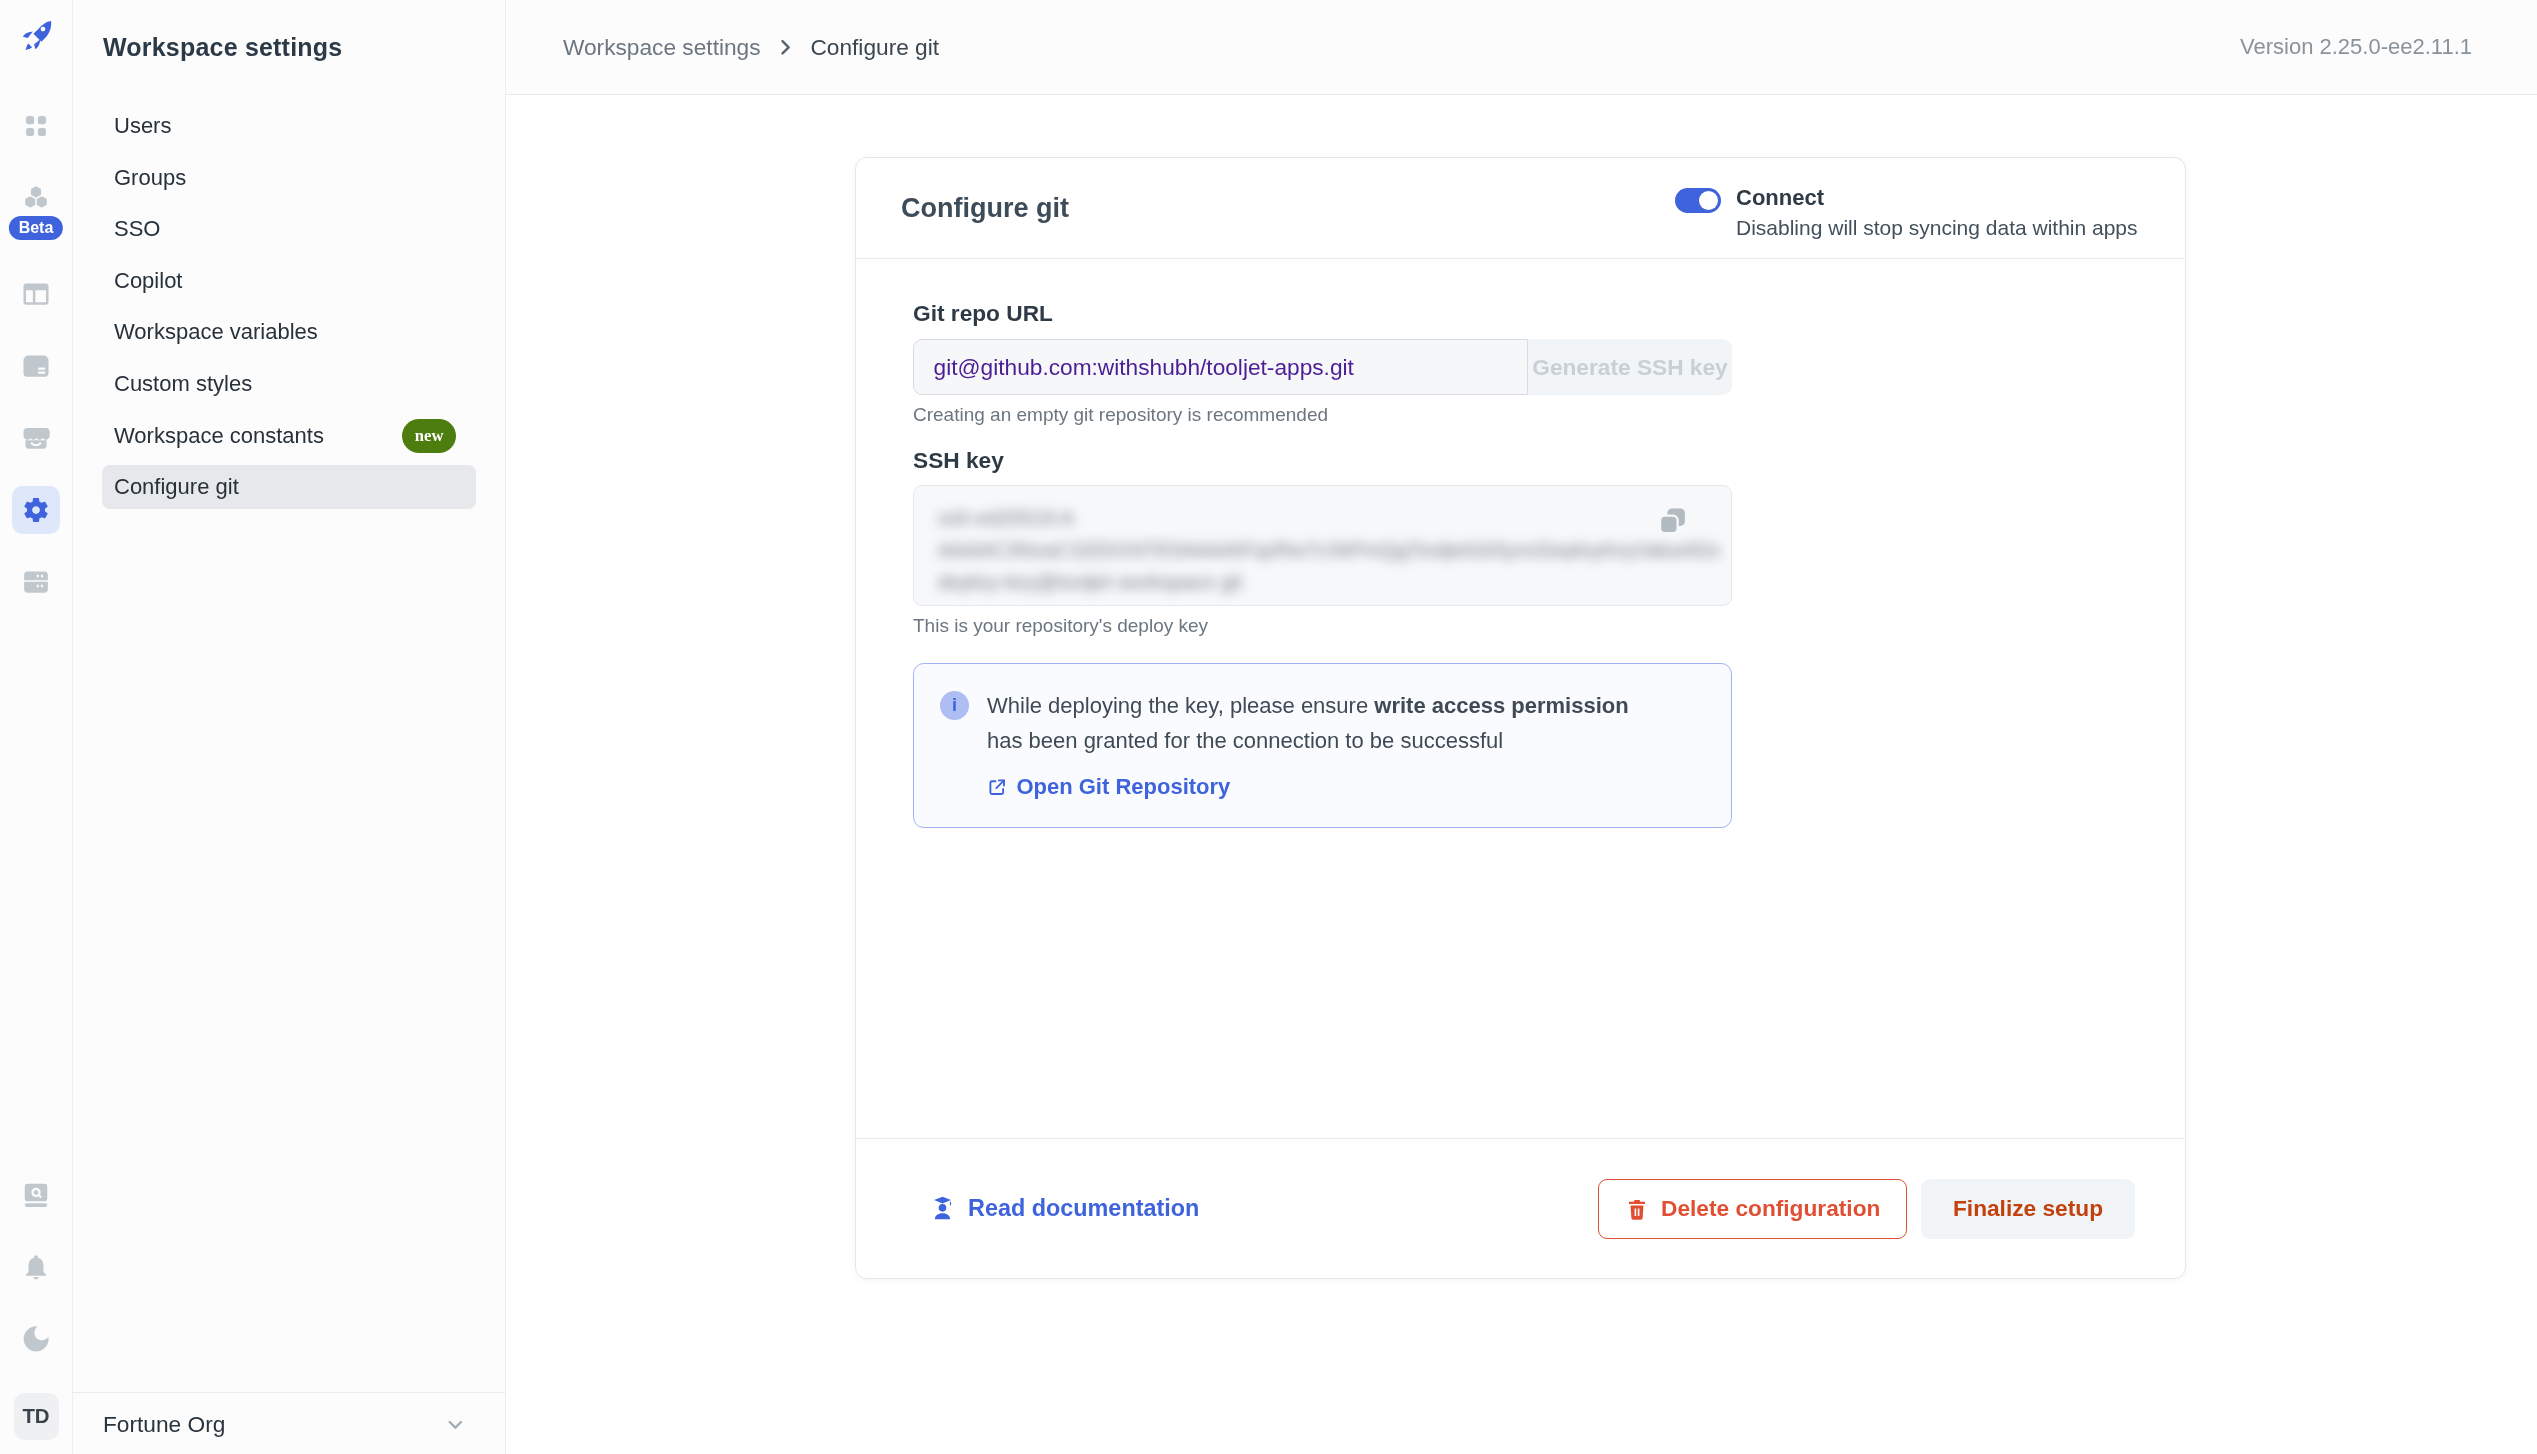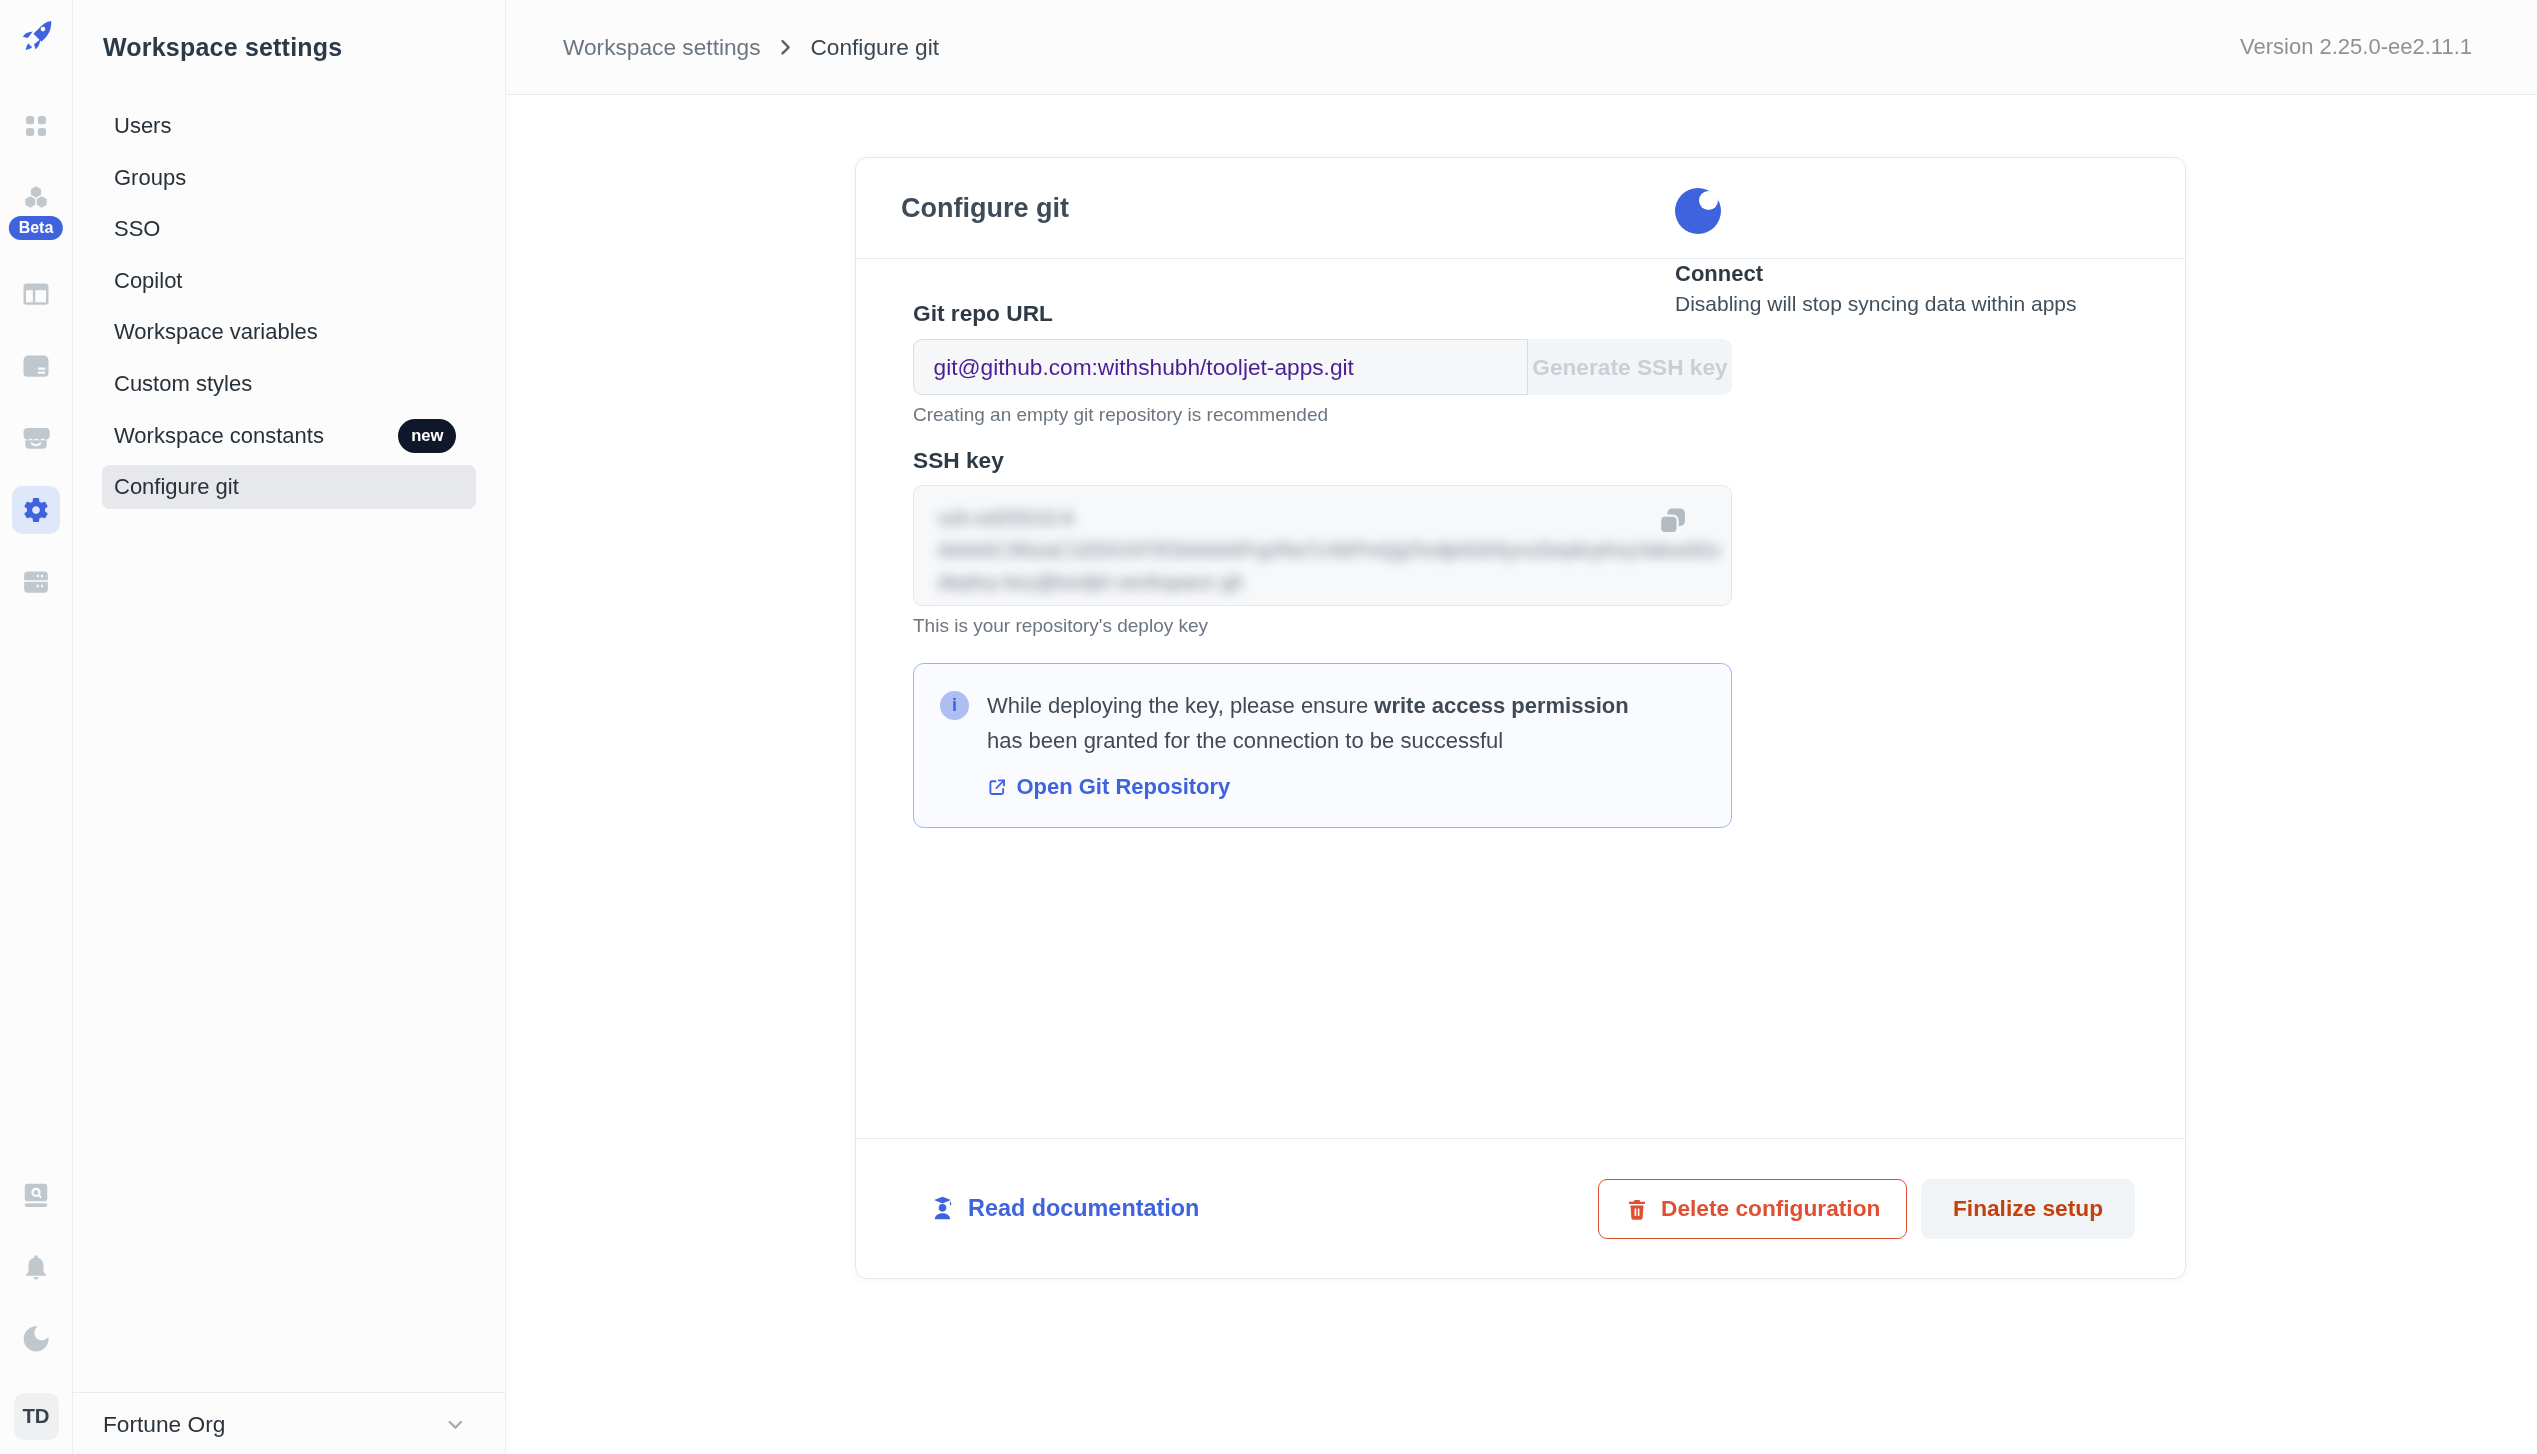"Connect" .connect-group { flex-direction: column -> none; gap: 27px -> 15px }
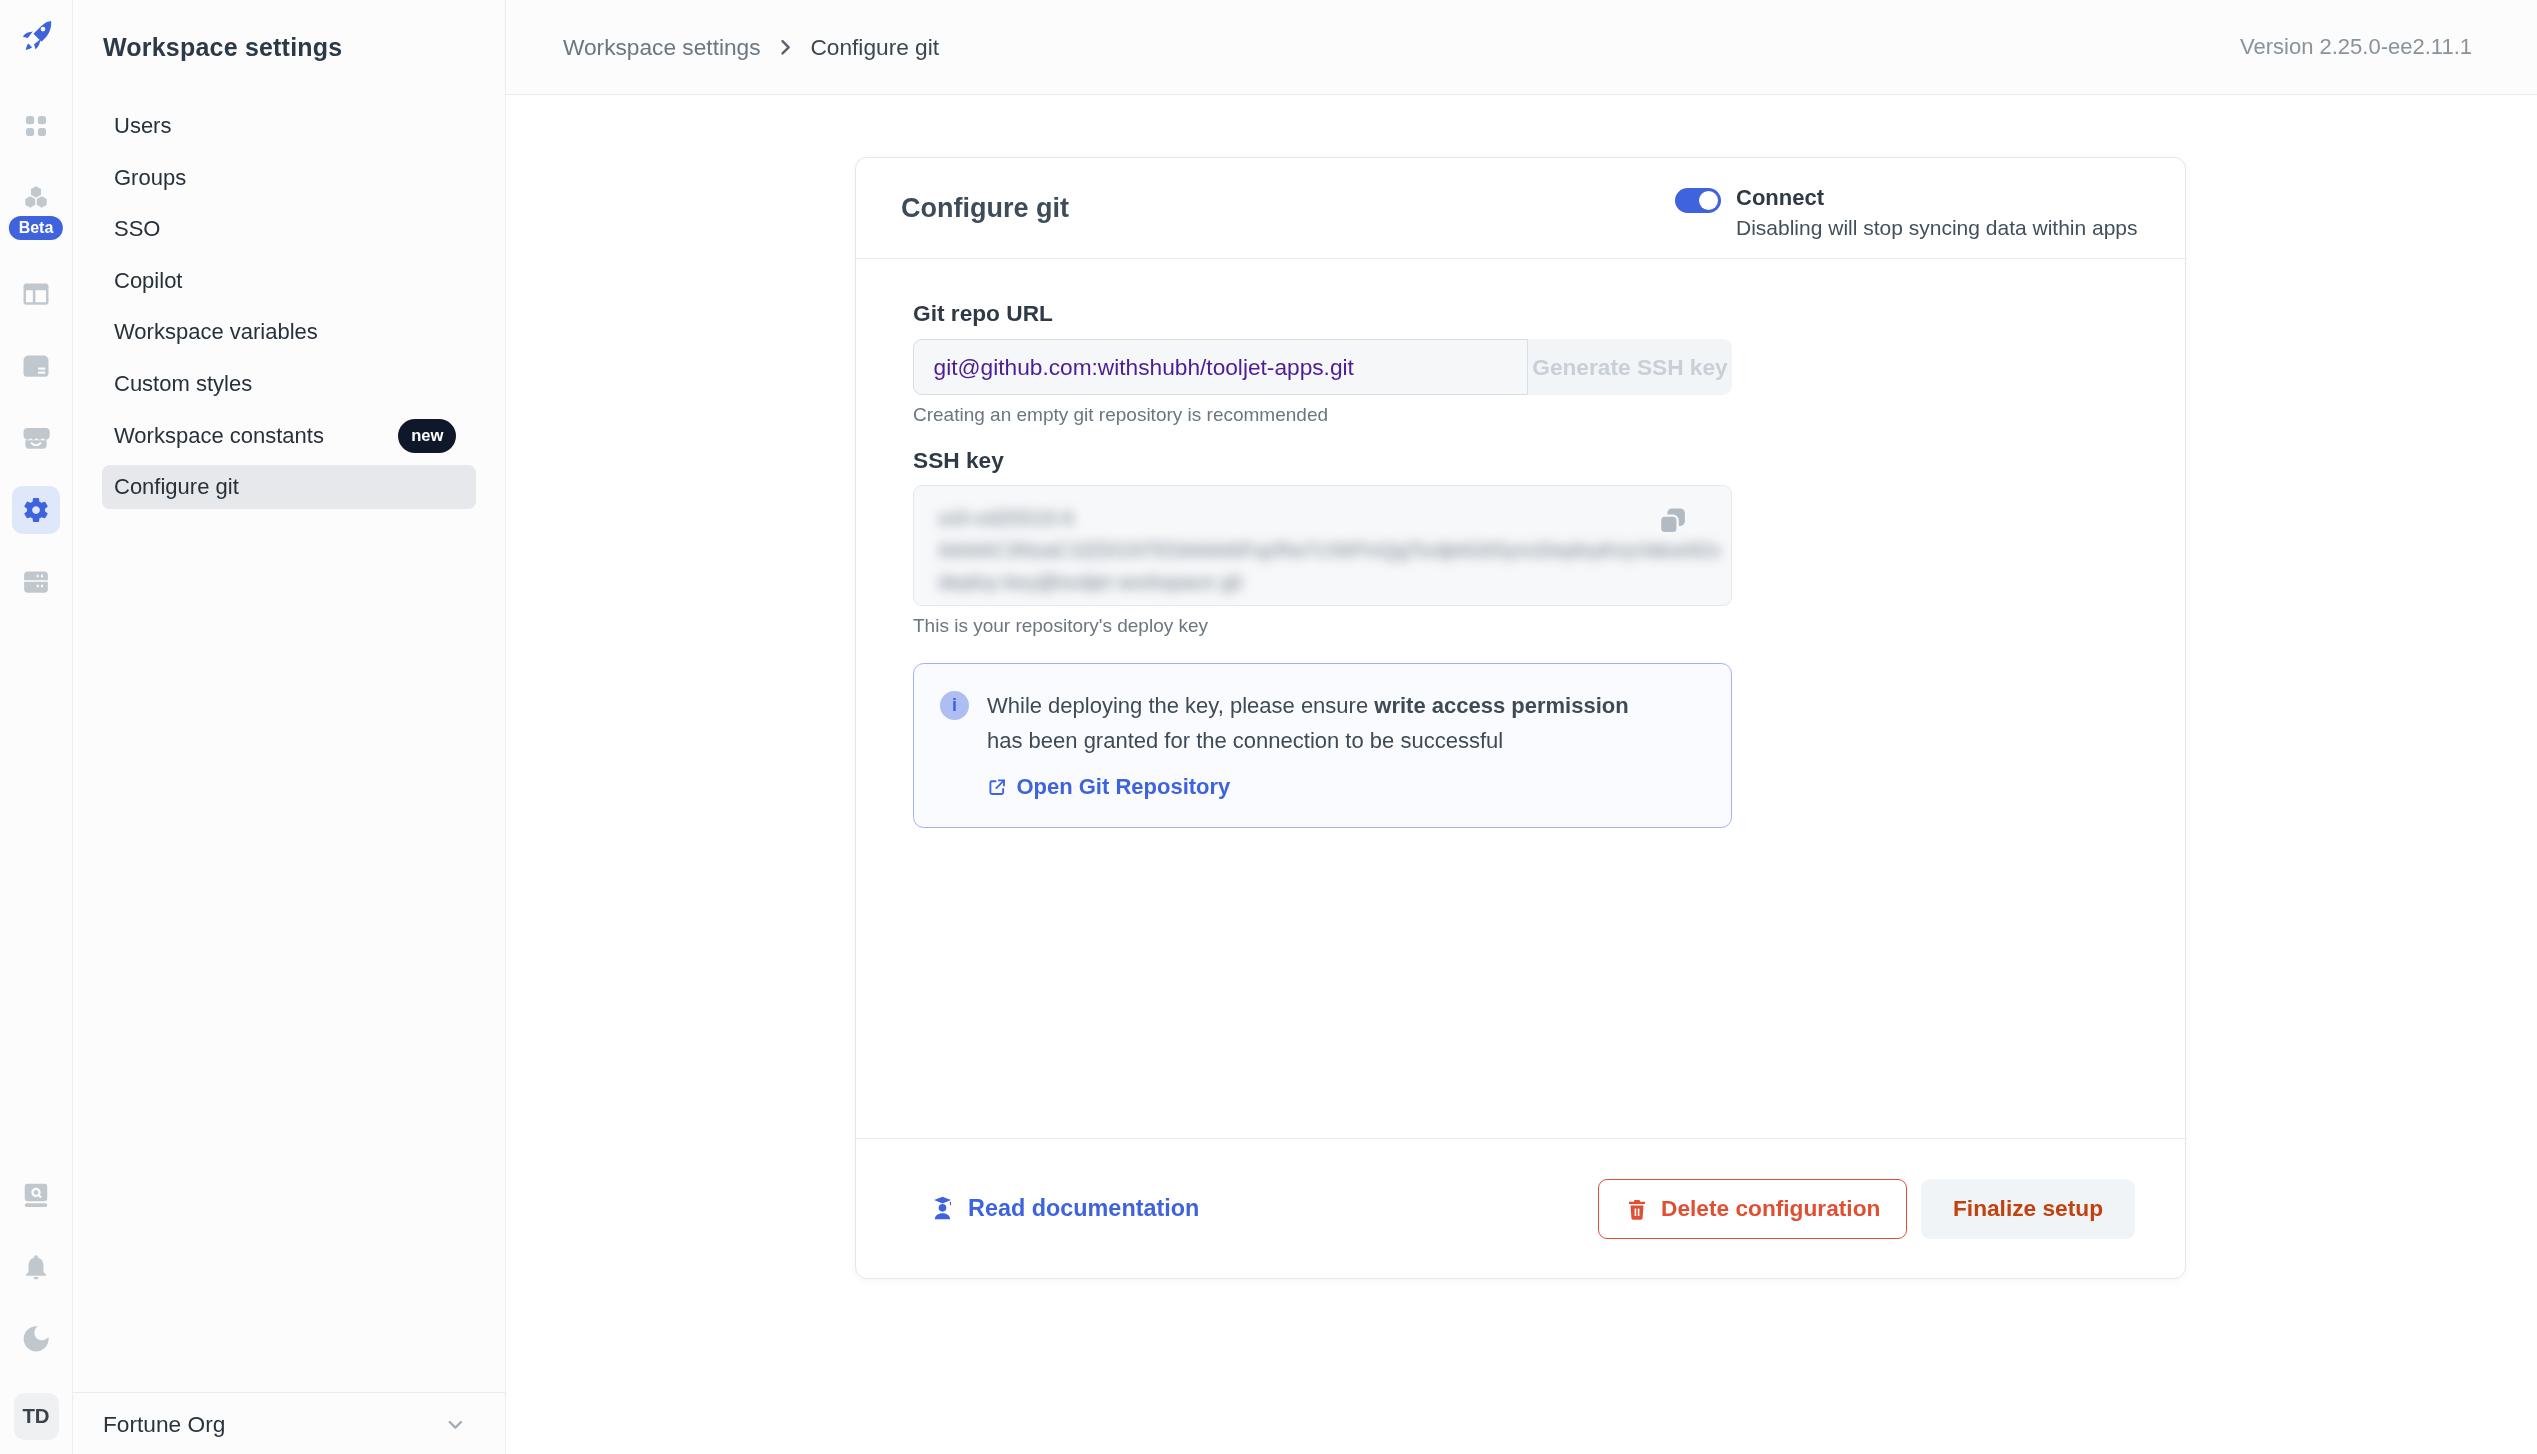"new" .nav-badge { background: #0f172a -> #4d7c0f; font-family: none -> Liberation Serif, serif }
